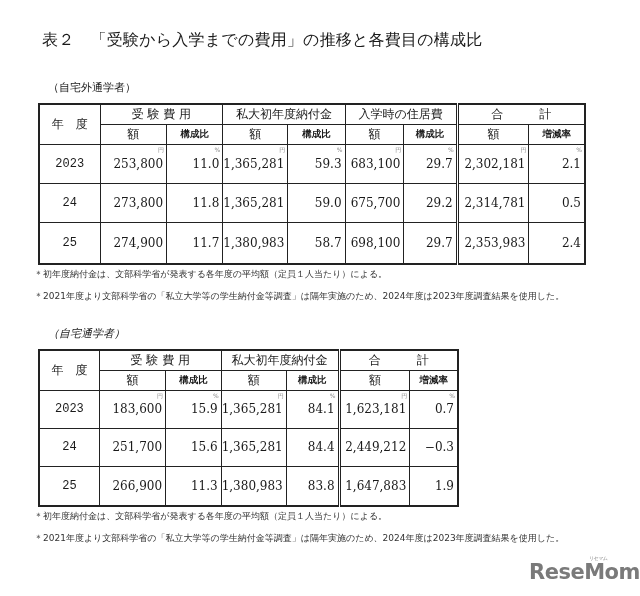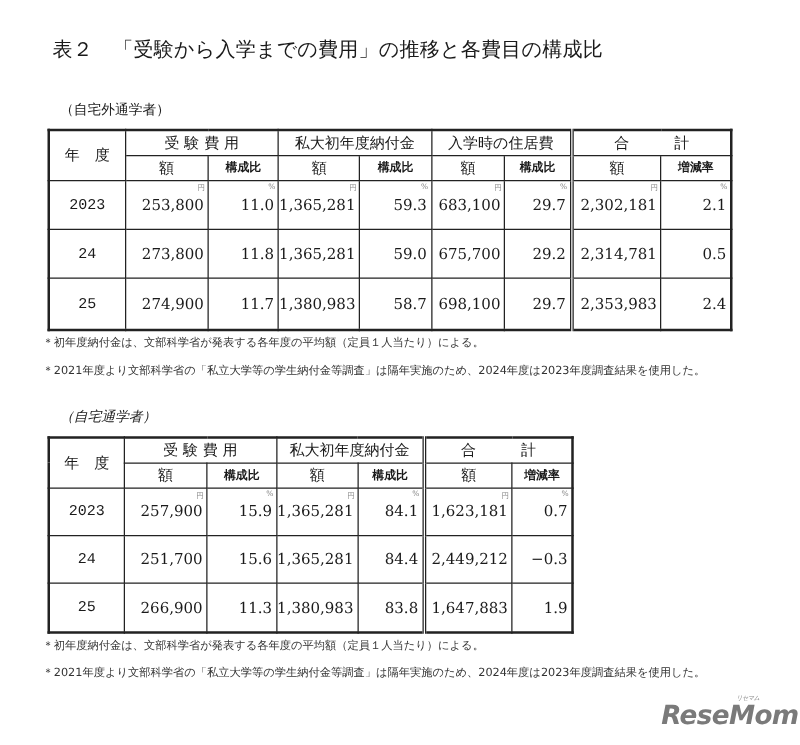"257,900" span { text: 257,900 -> 183,600 }
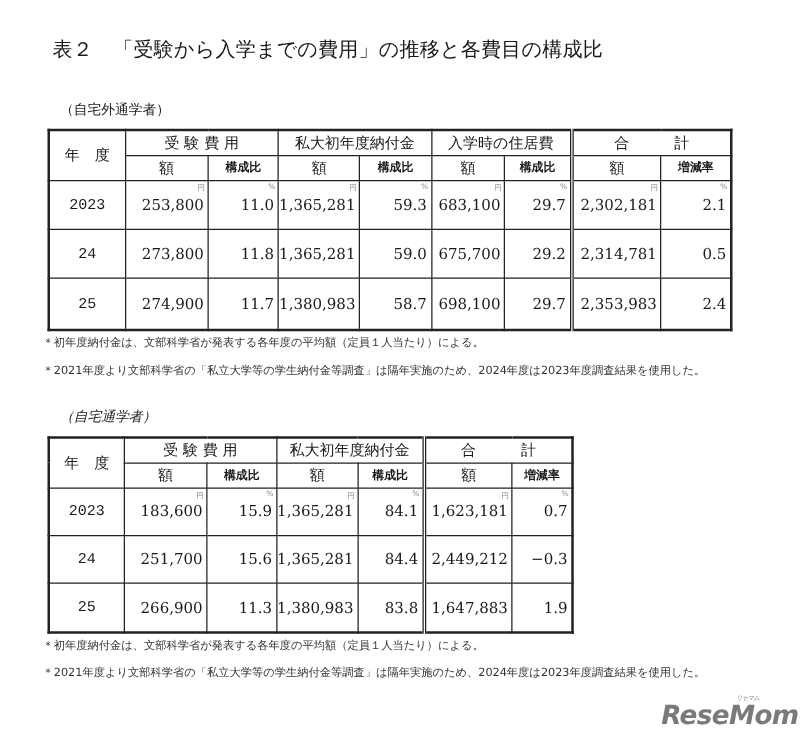"ReseMom" .logo { font-style: italic -> none }
